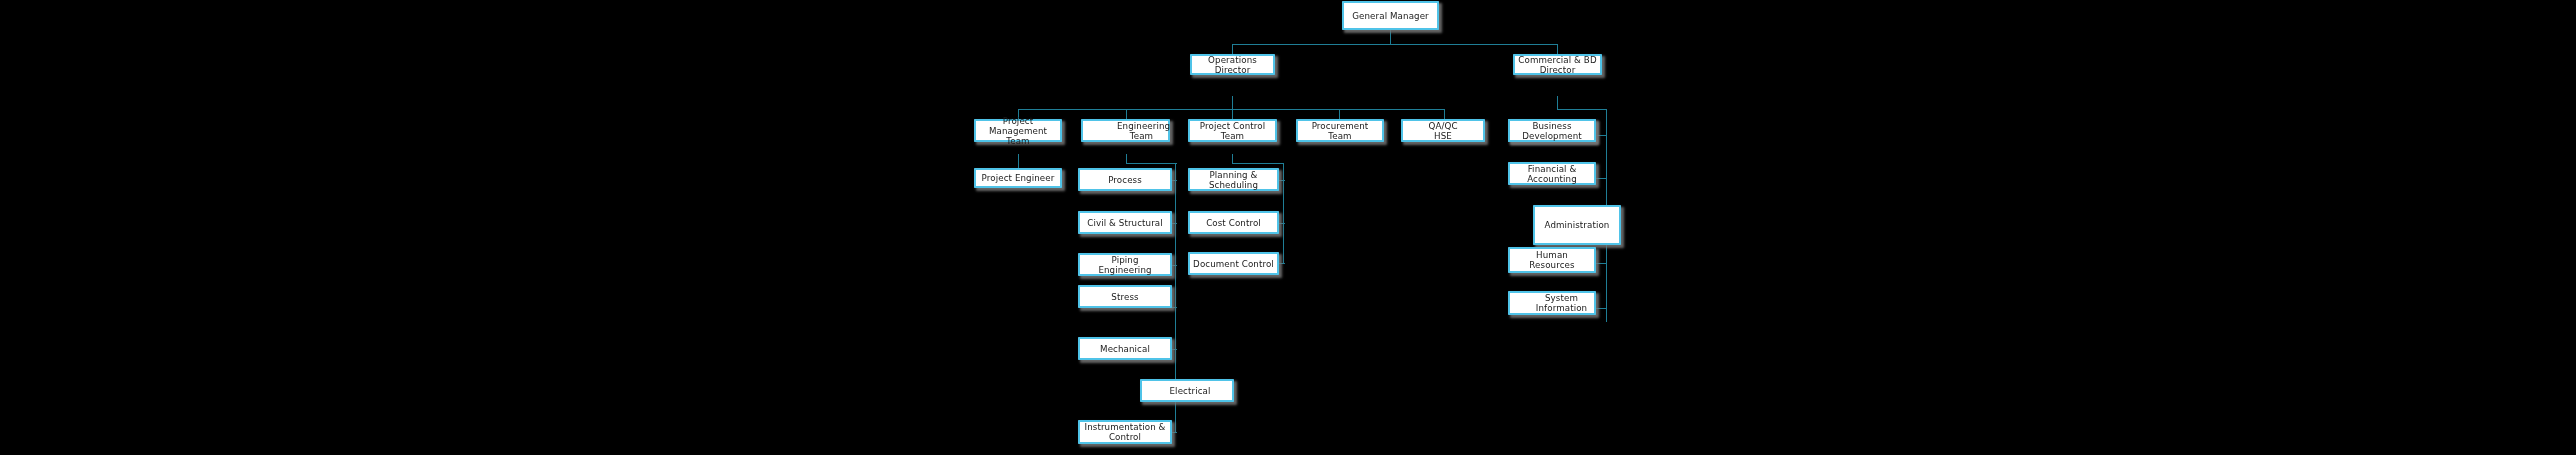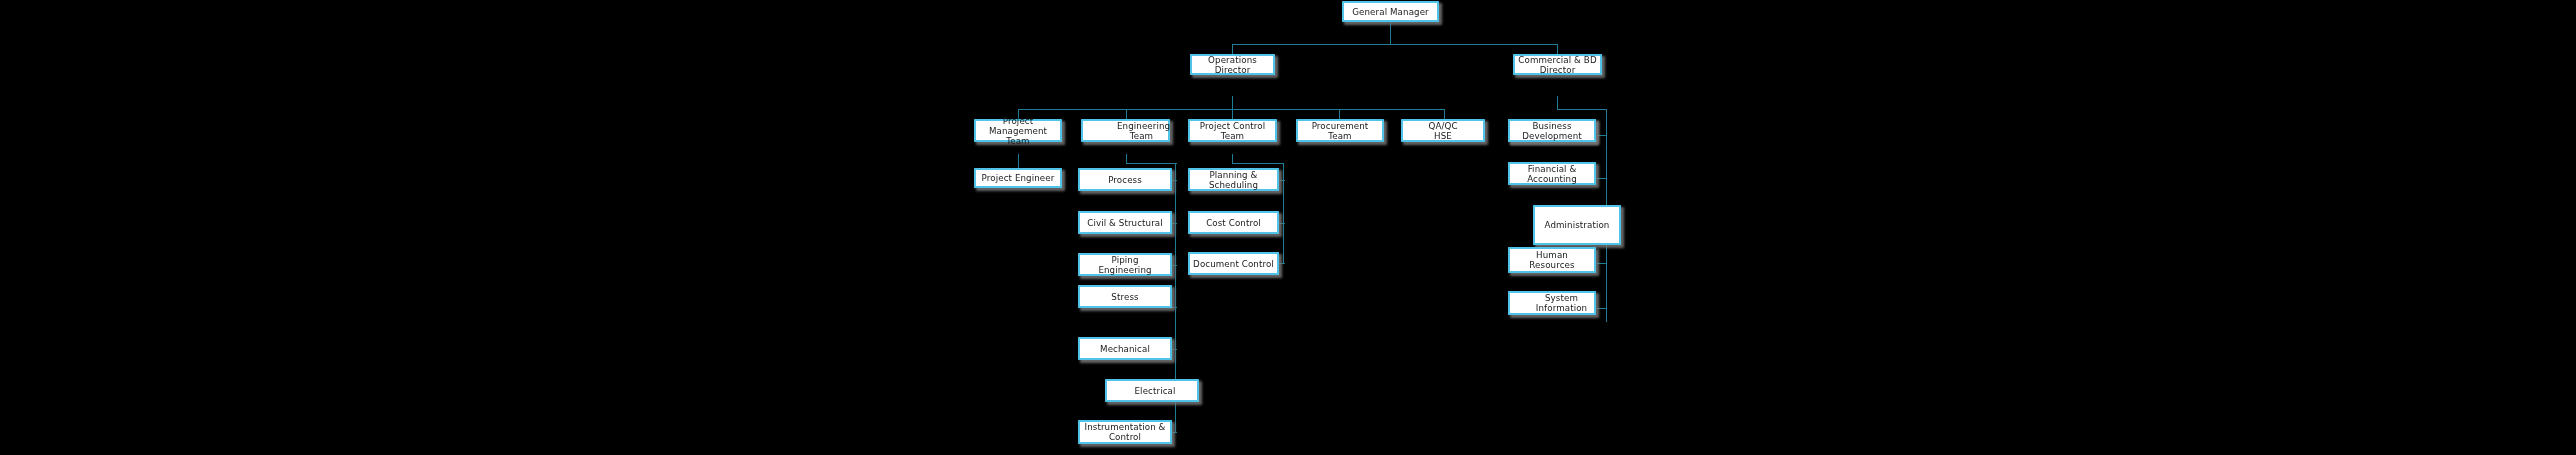"General Manager" div.node { height: 21px -> 29px }
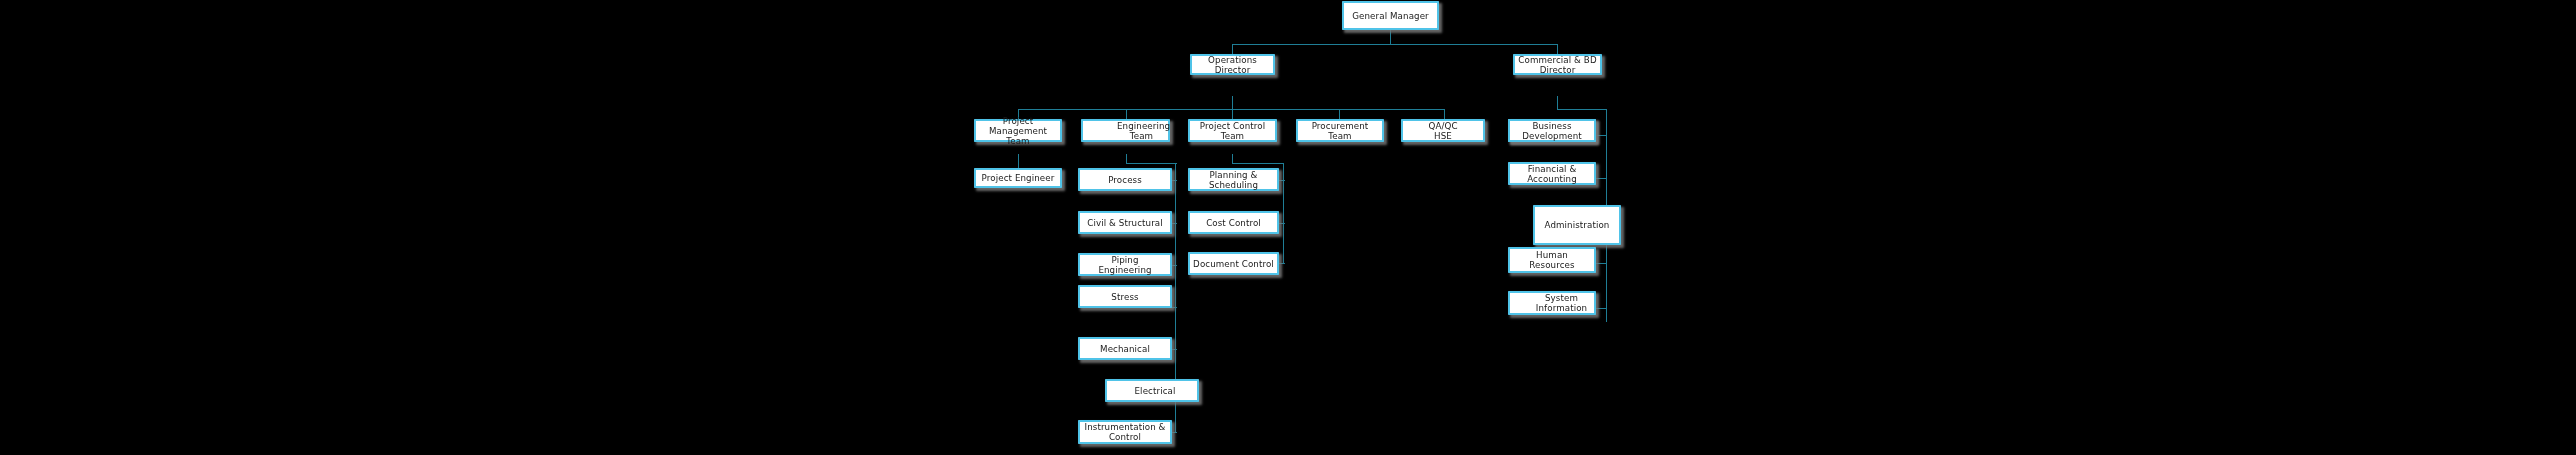"Electrical" div.node { left: 1105px -> 1140px }
